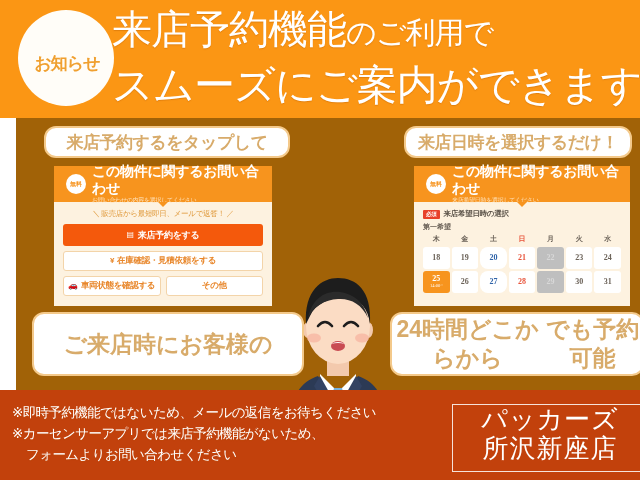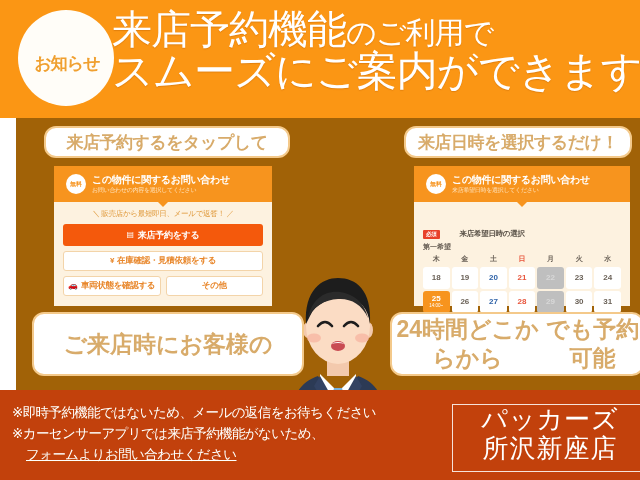"スムーズにご案内ができます" .hl-2 { margin-top: 0 -> 14px }
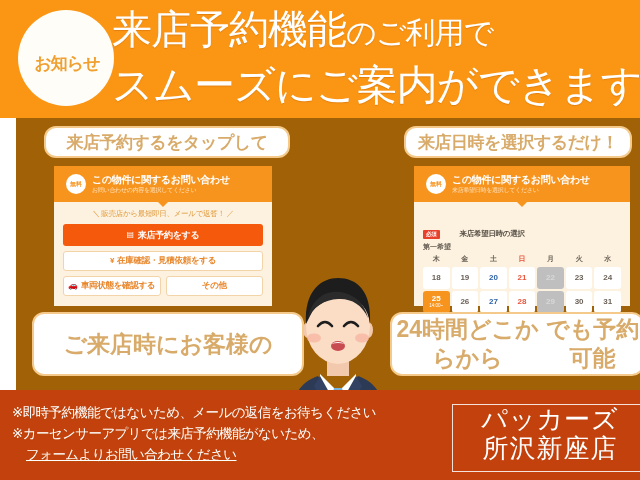"この物件に関するお問い合わせ" .mock-head-title { font-size: 10px -> 14px }
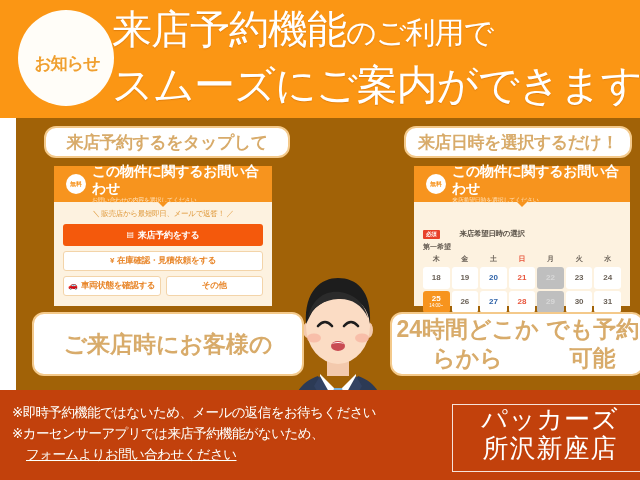"来店希望日時の選択" .cal-label-row { gap: 20px -> 4px; margin-top: 20px -> none }
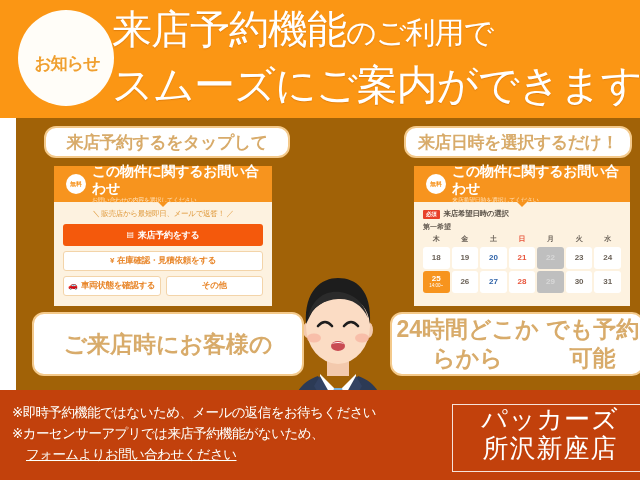"18" .cal-grid { font-family: none -> Liberation Serif, serif }
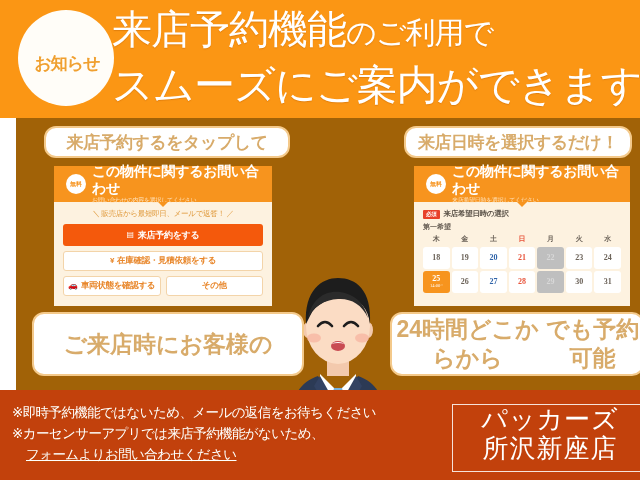"20" .cal-cell.blue { border-radius: none -> 8px }
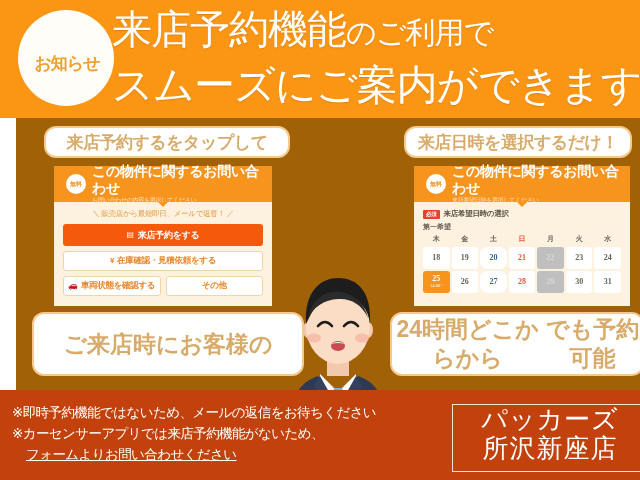"フォームよりお問い合わせください" .note-indent { text-decoration: underline -> none }
